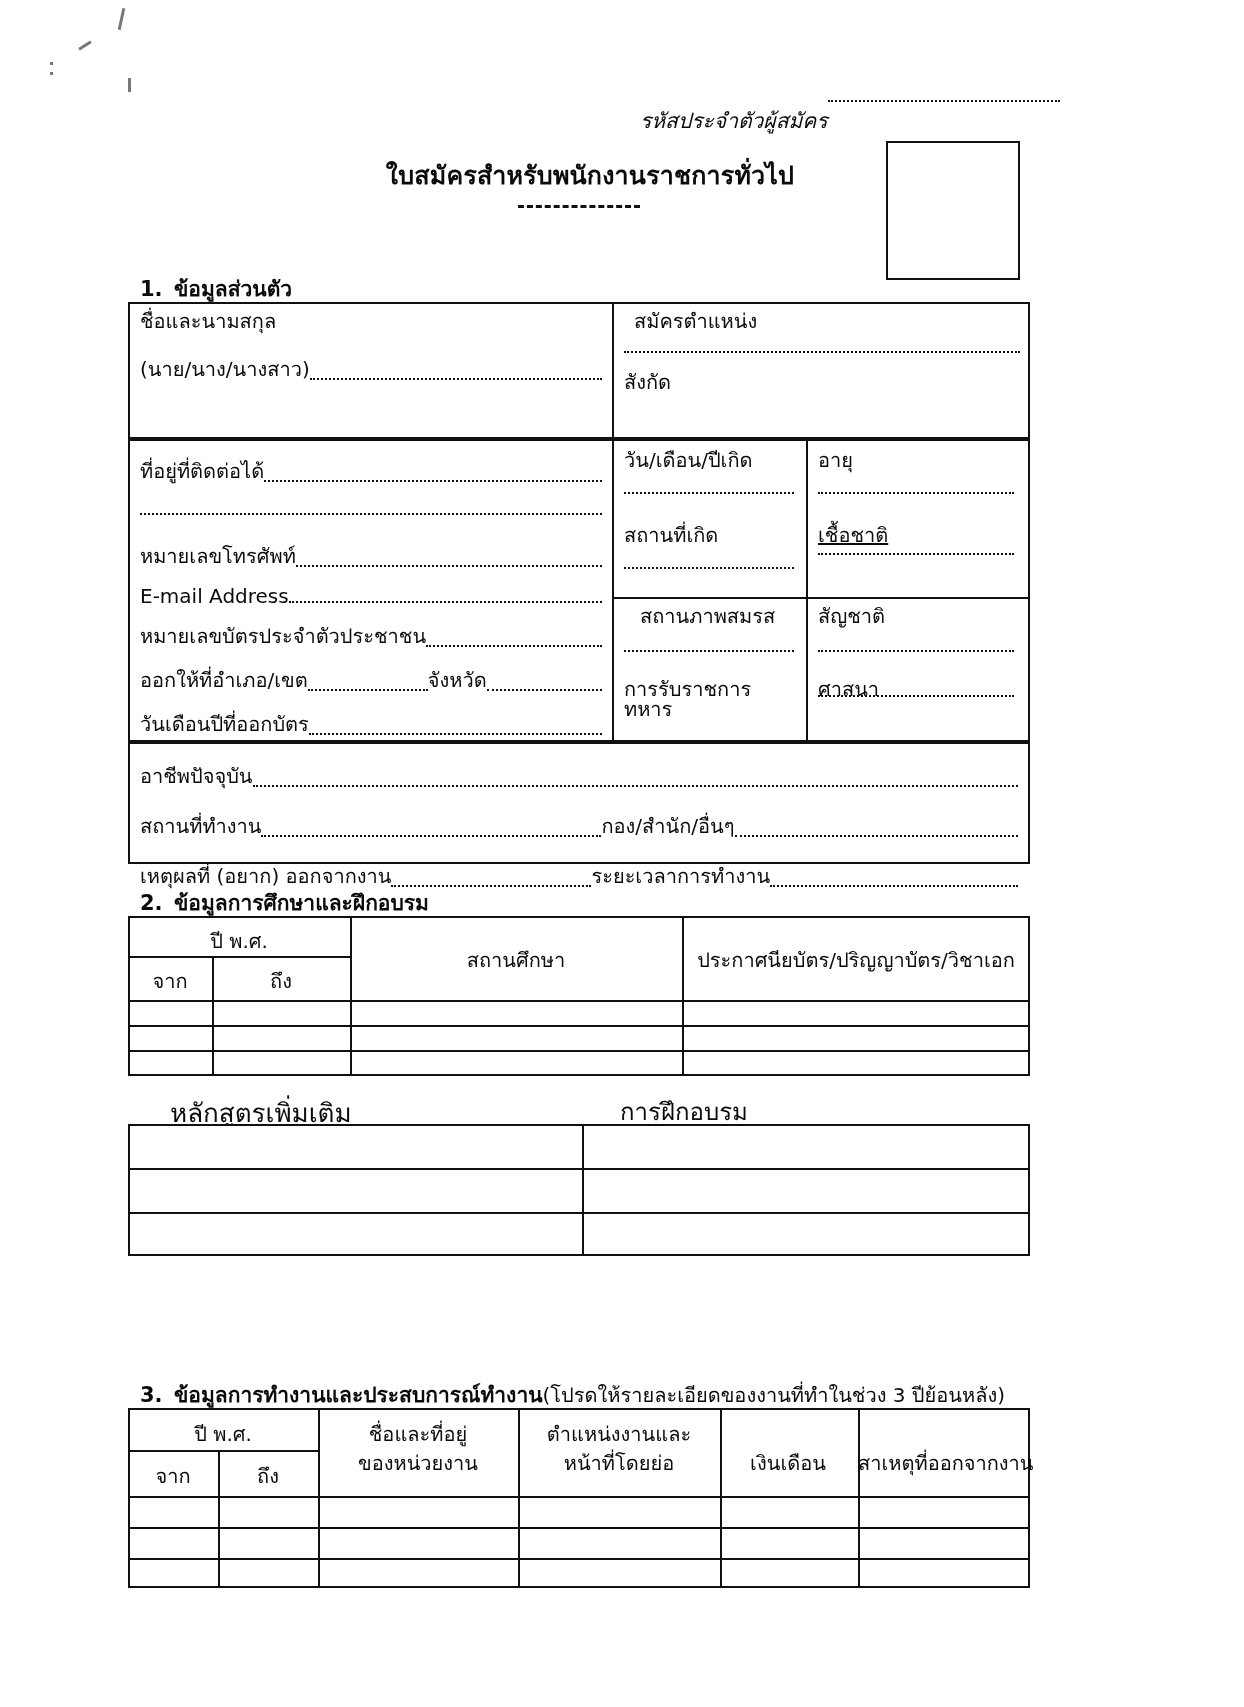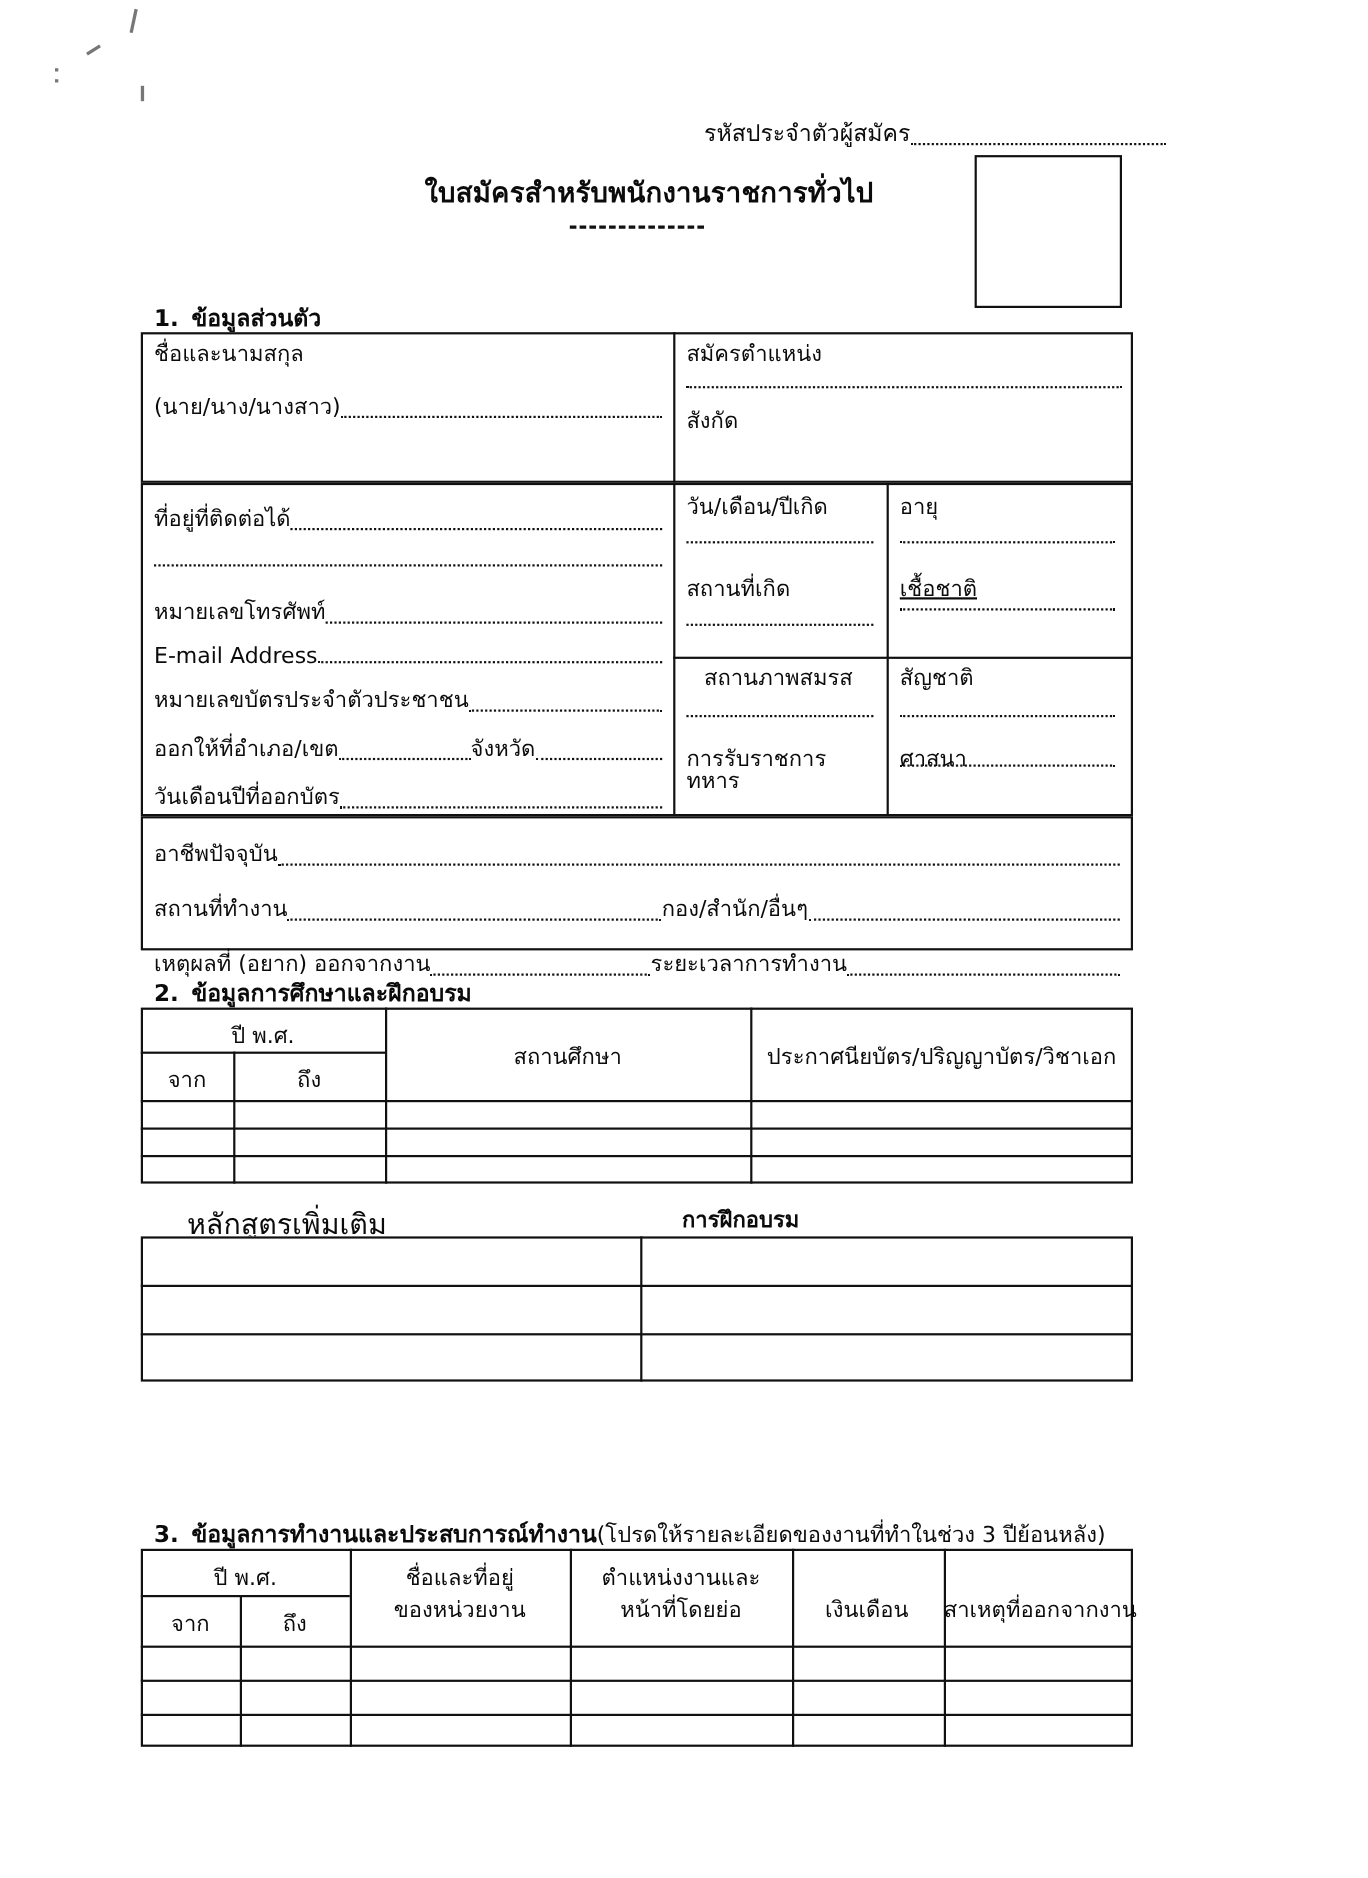"รหัสประจำตัวผู้สมัคร" .code-line { align-items: flex-end -> flex-start; font-style: none -> italic }
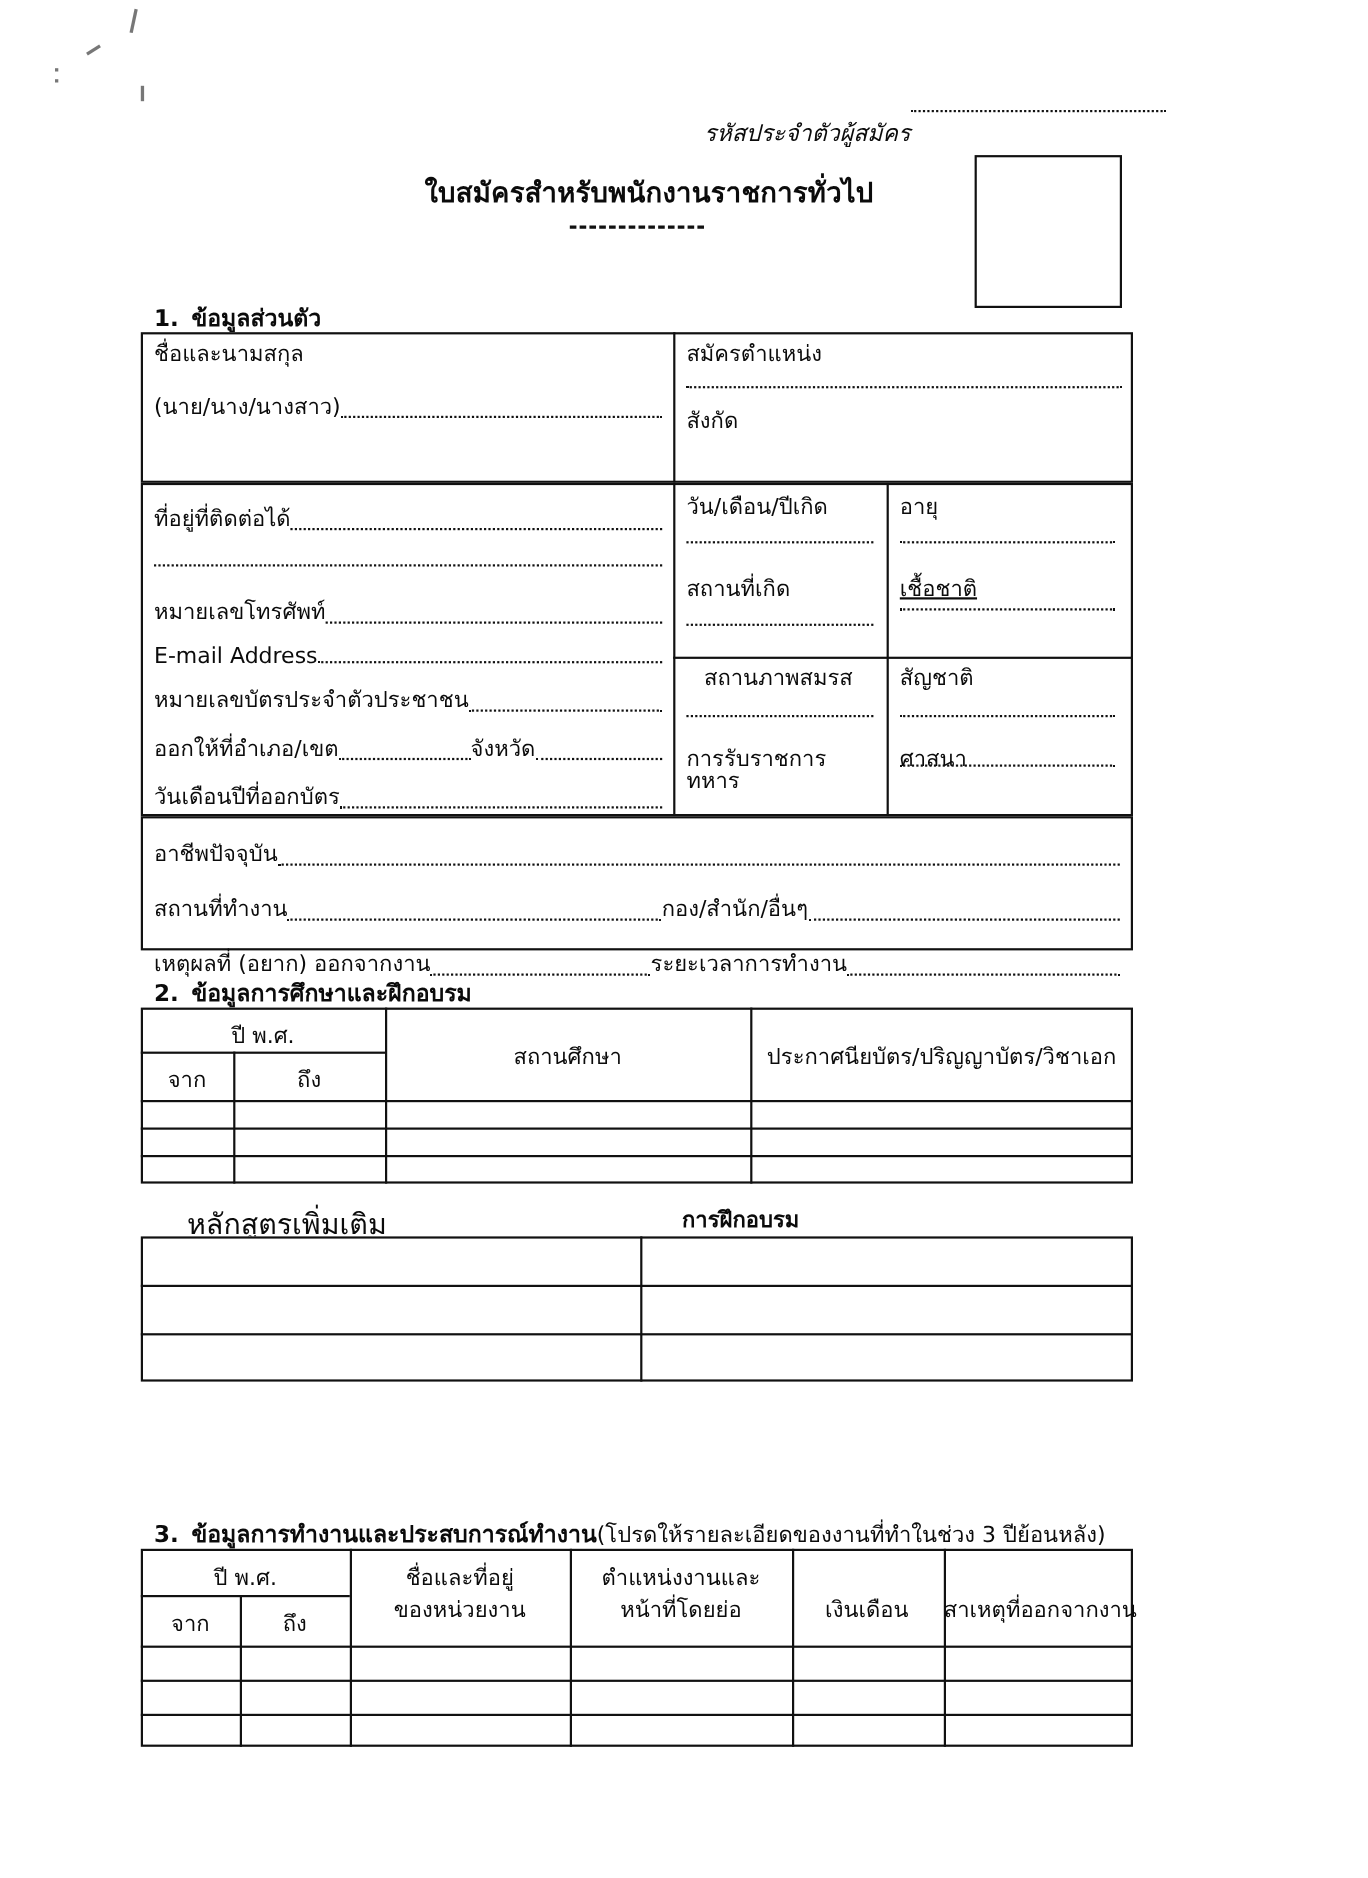"สมัครตำแหน่ง" div.ftxt { margin-left: none -> 10px }
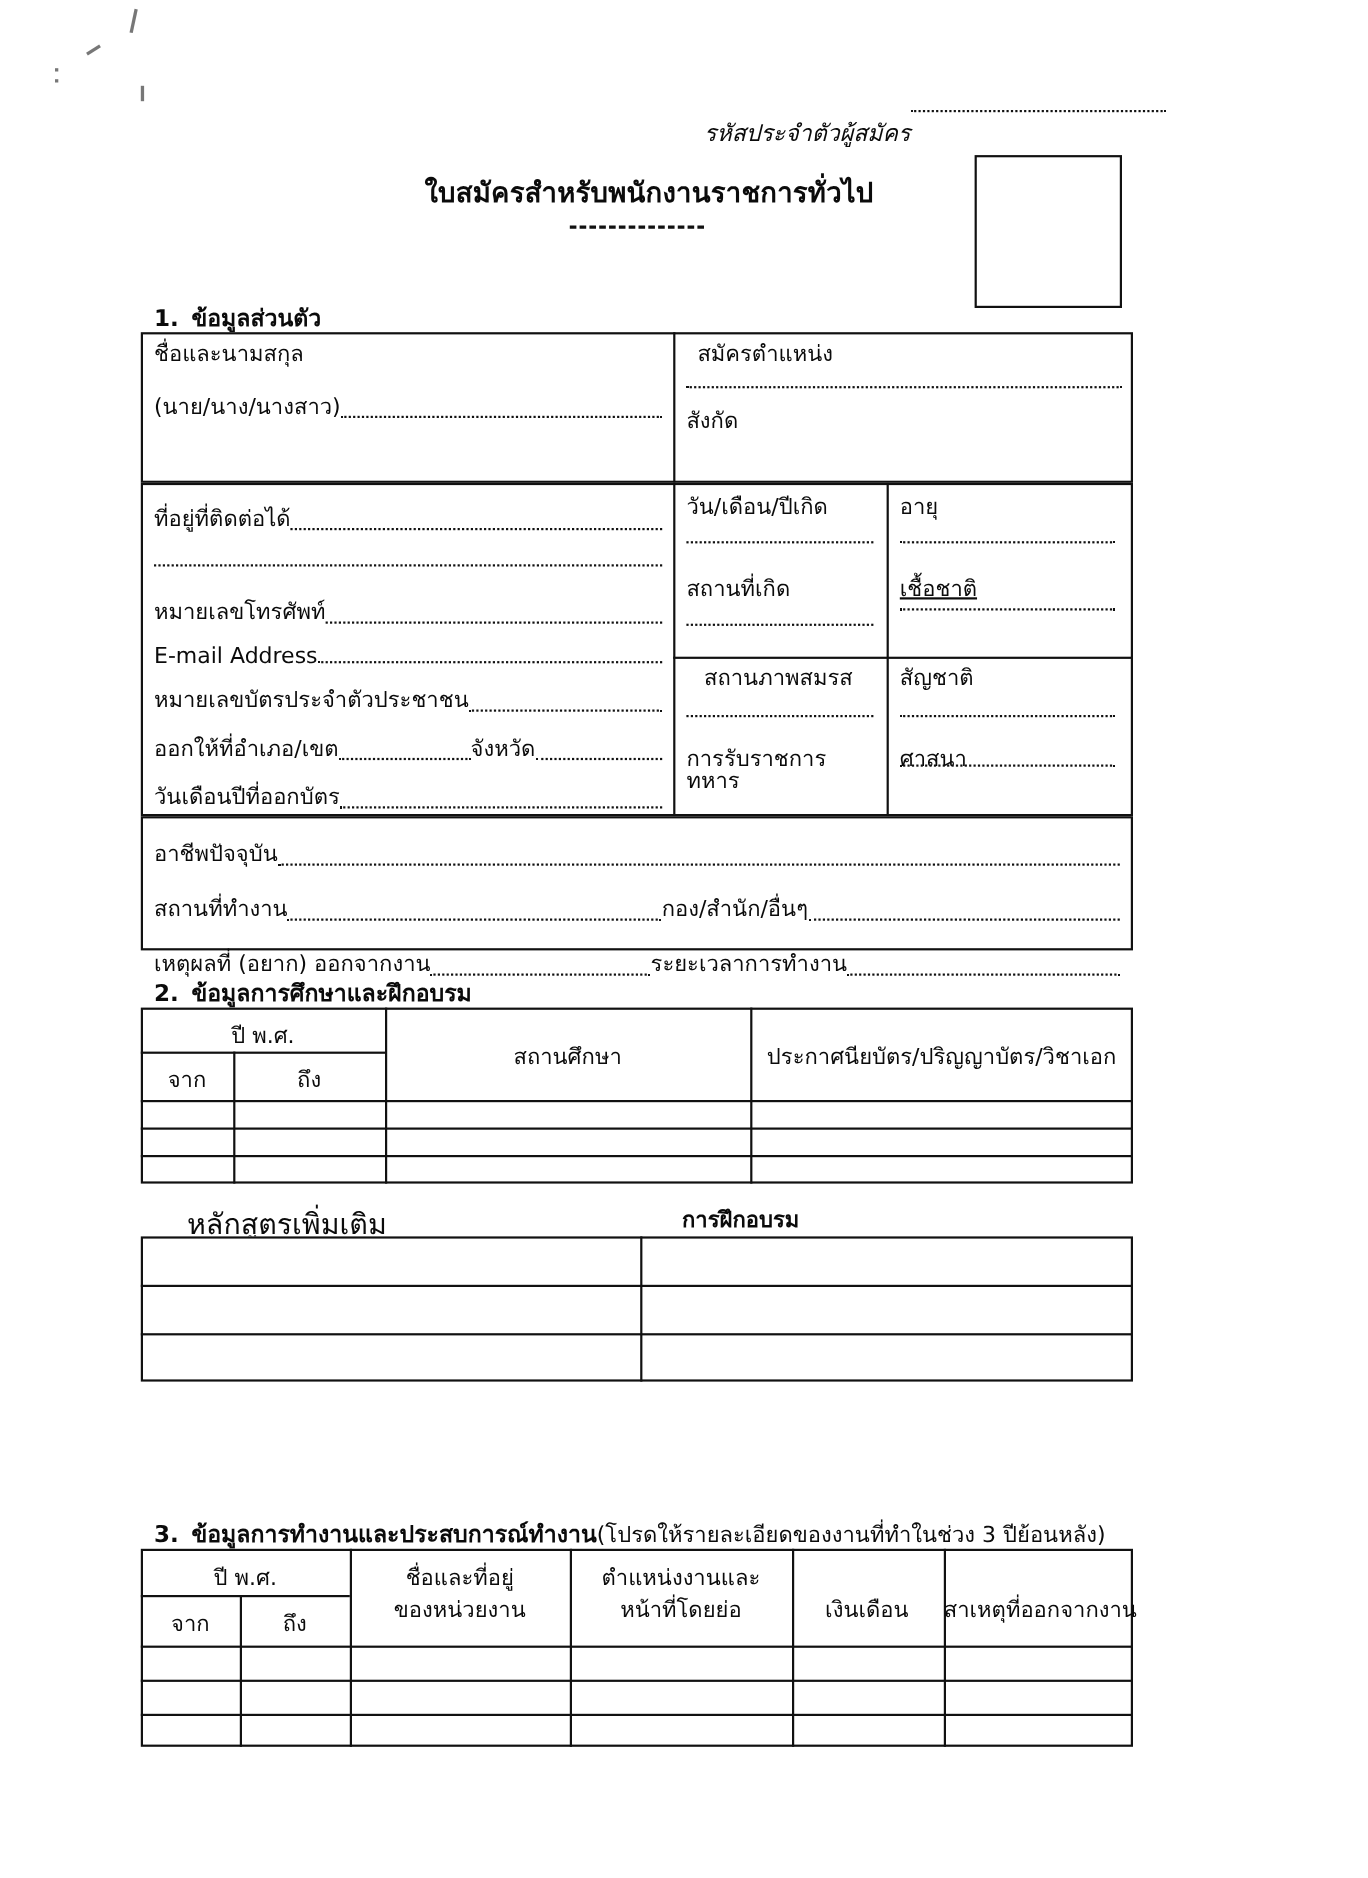"การฝึกอบรม" div { font-size: 20px -> 24px; font-weight: bold -> none }
